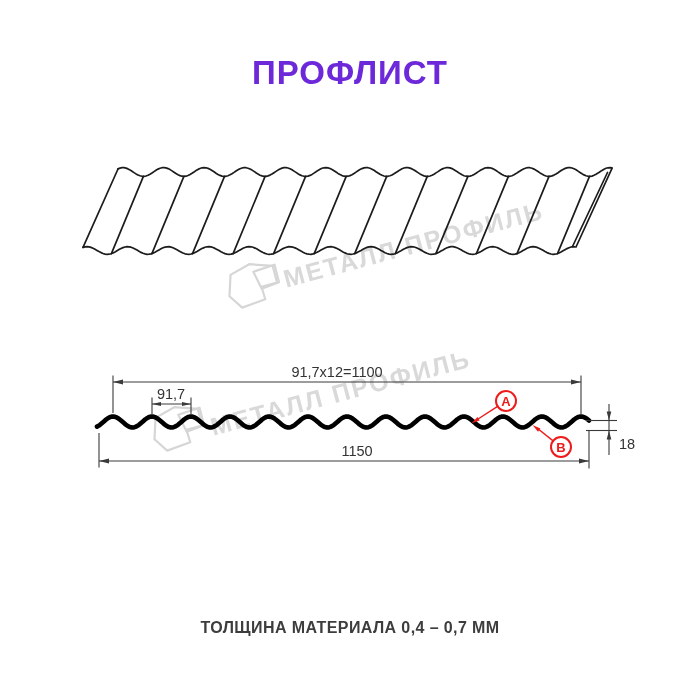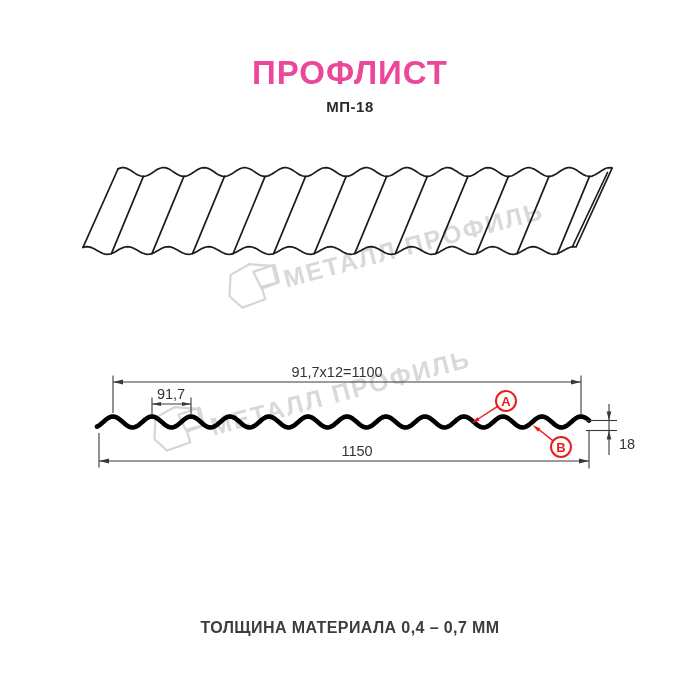"ПРОФЛИСТ" .title { color: #ec4899 -> #6d28d9 }
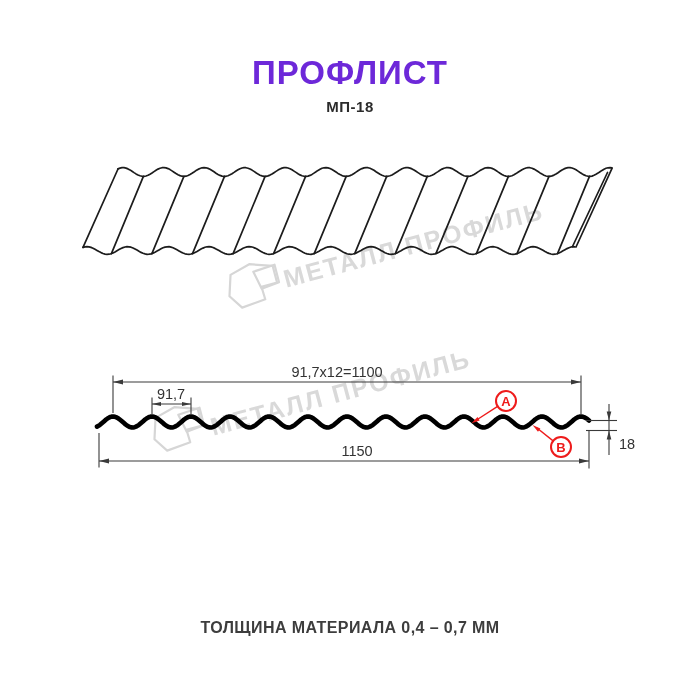"МП-18" div.subtitle { html: <div>МП-18</div> -> none }
